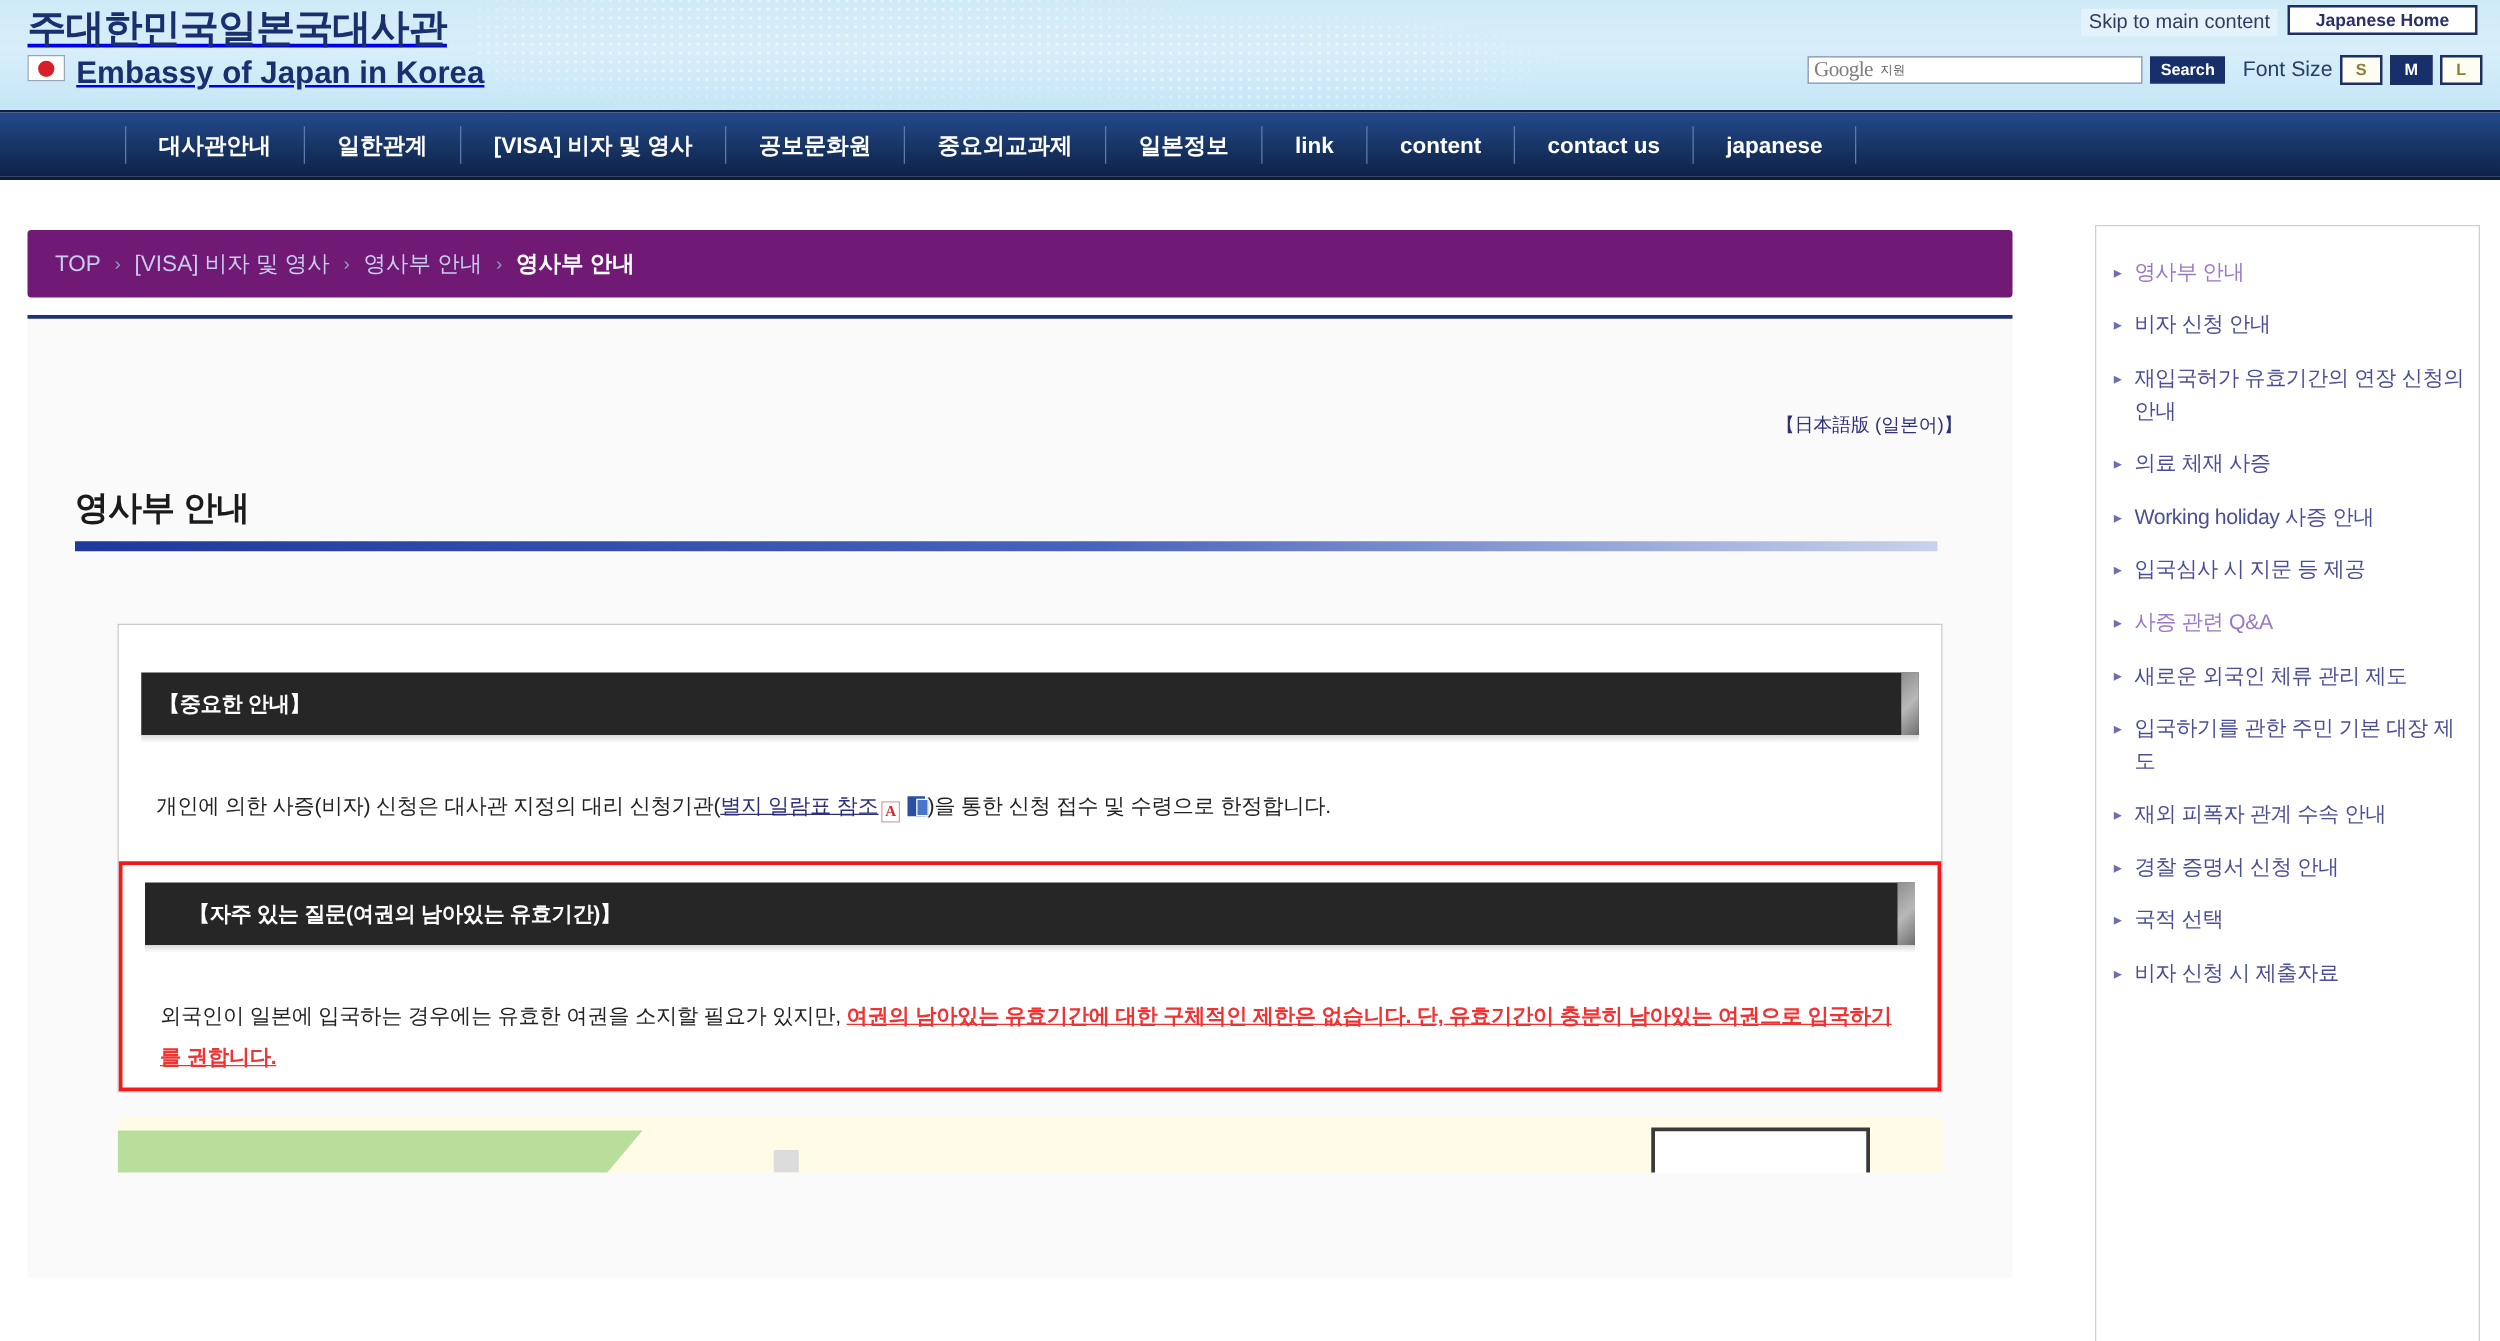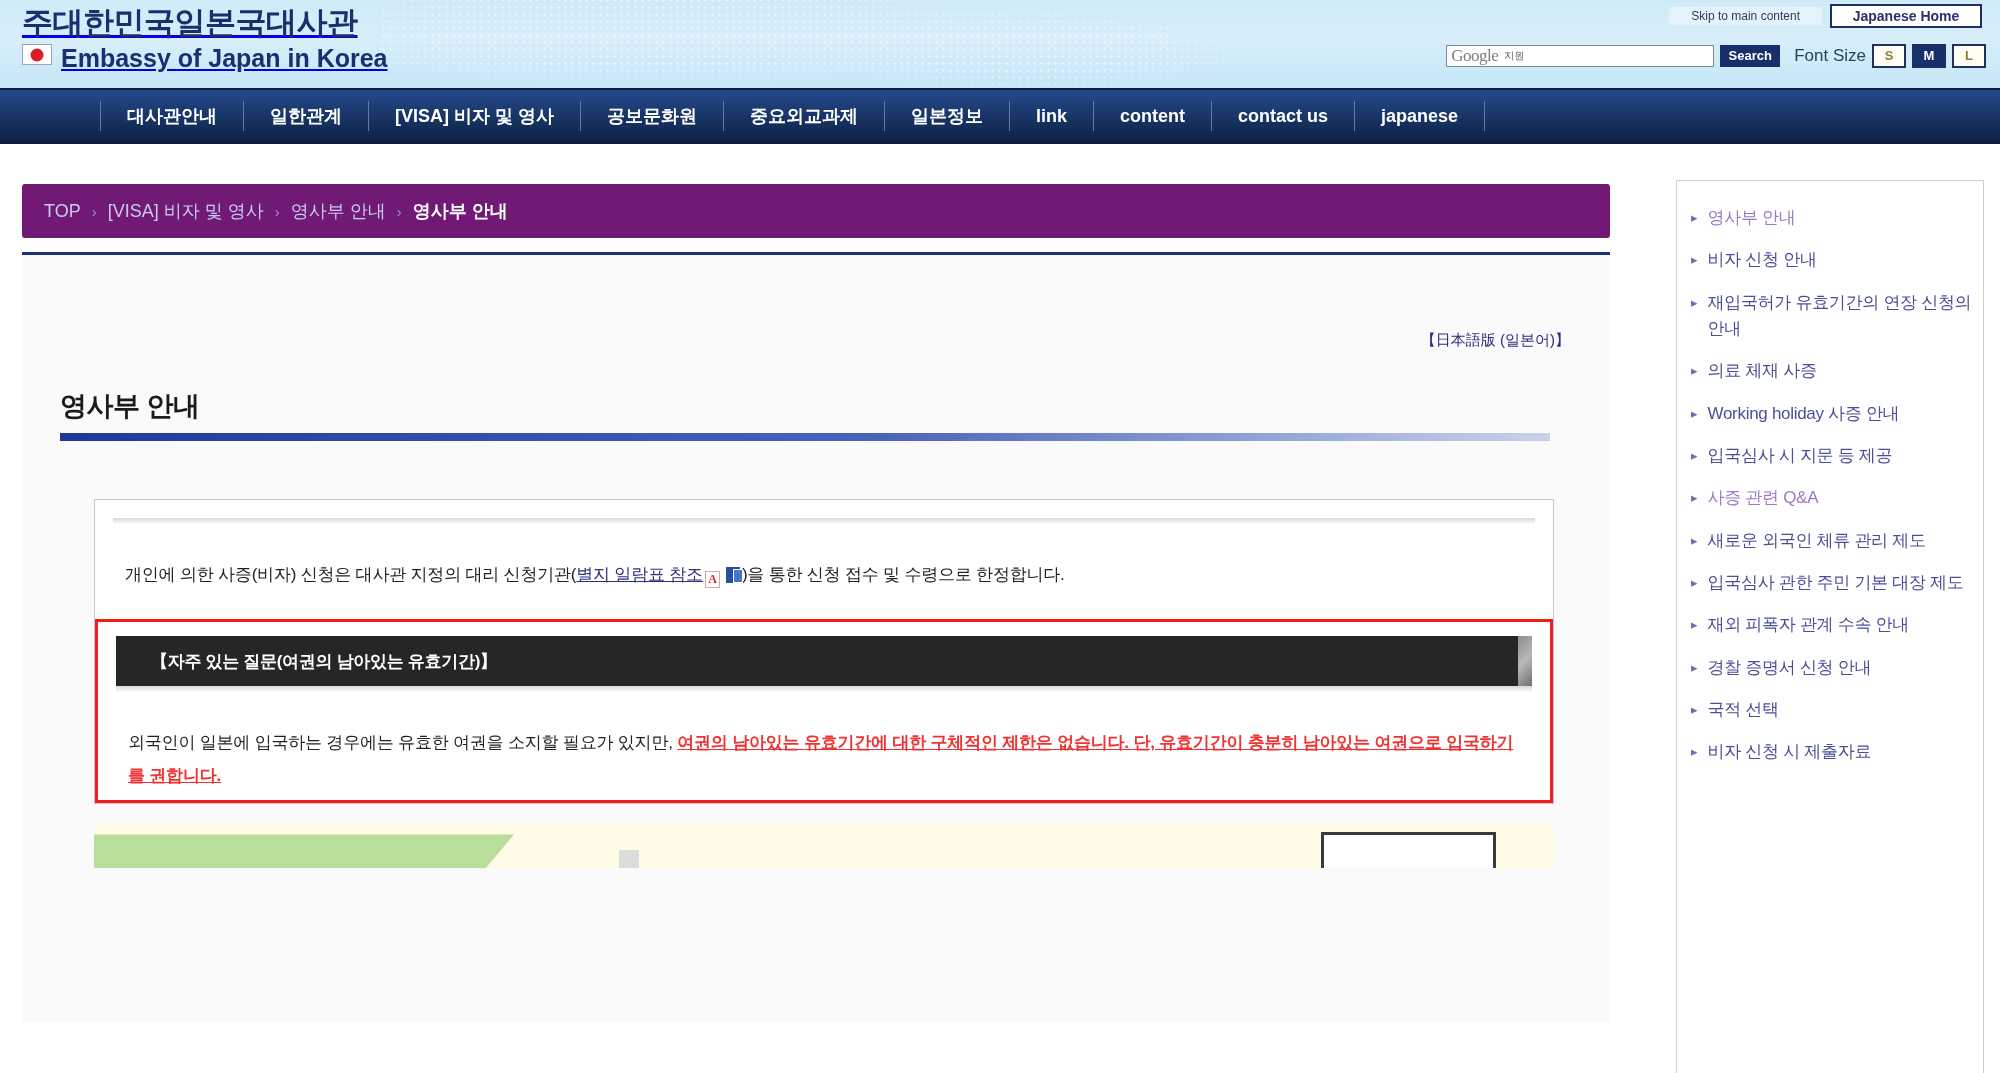"Skip to main content" .skip-link { font-size: 12px -> 16px; padding: 2px 22px -> 2px 6px }
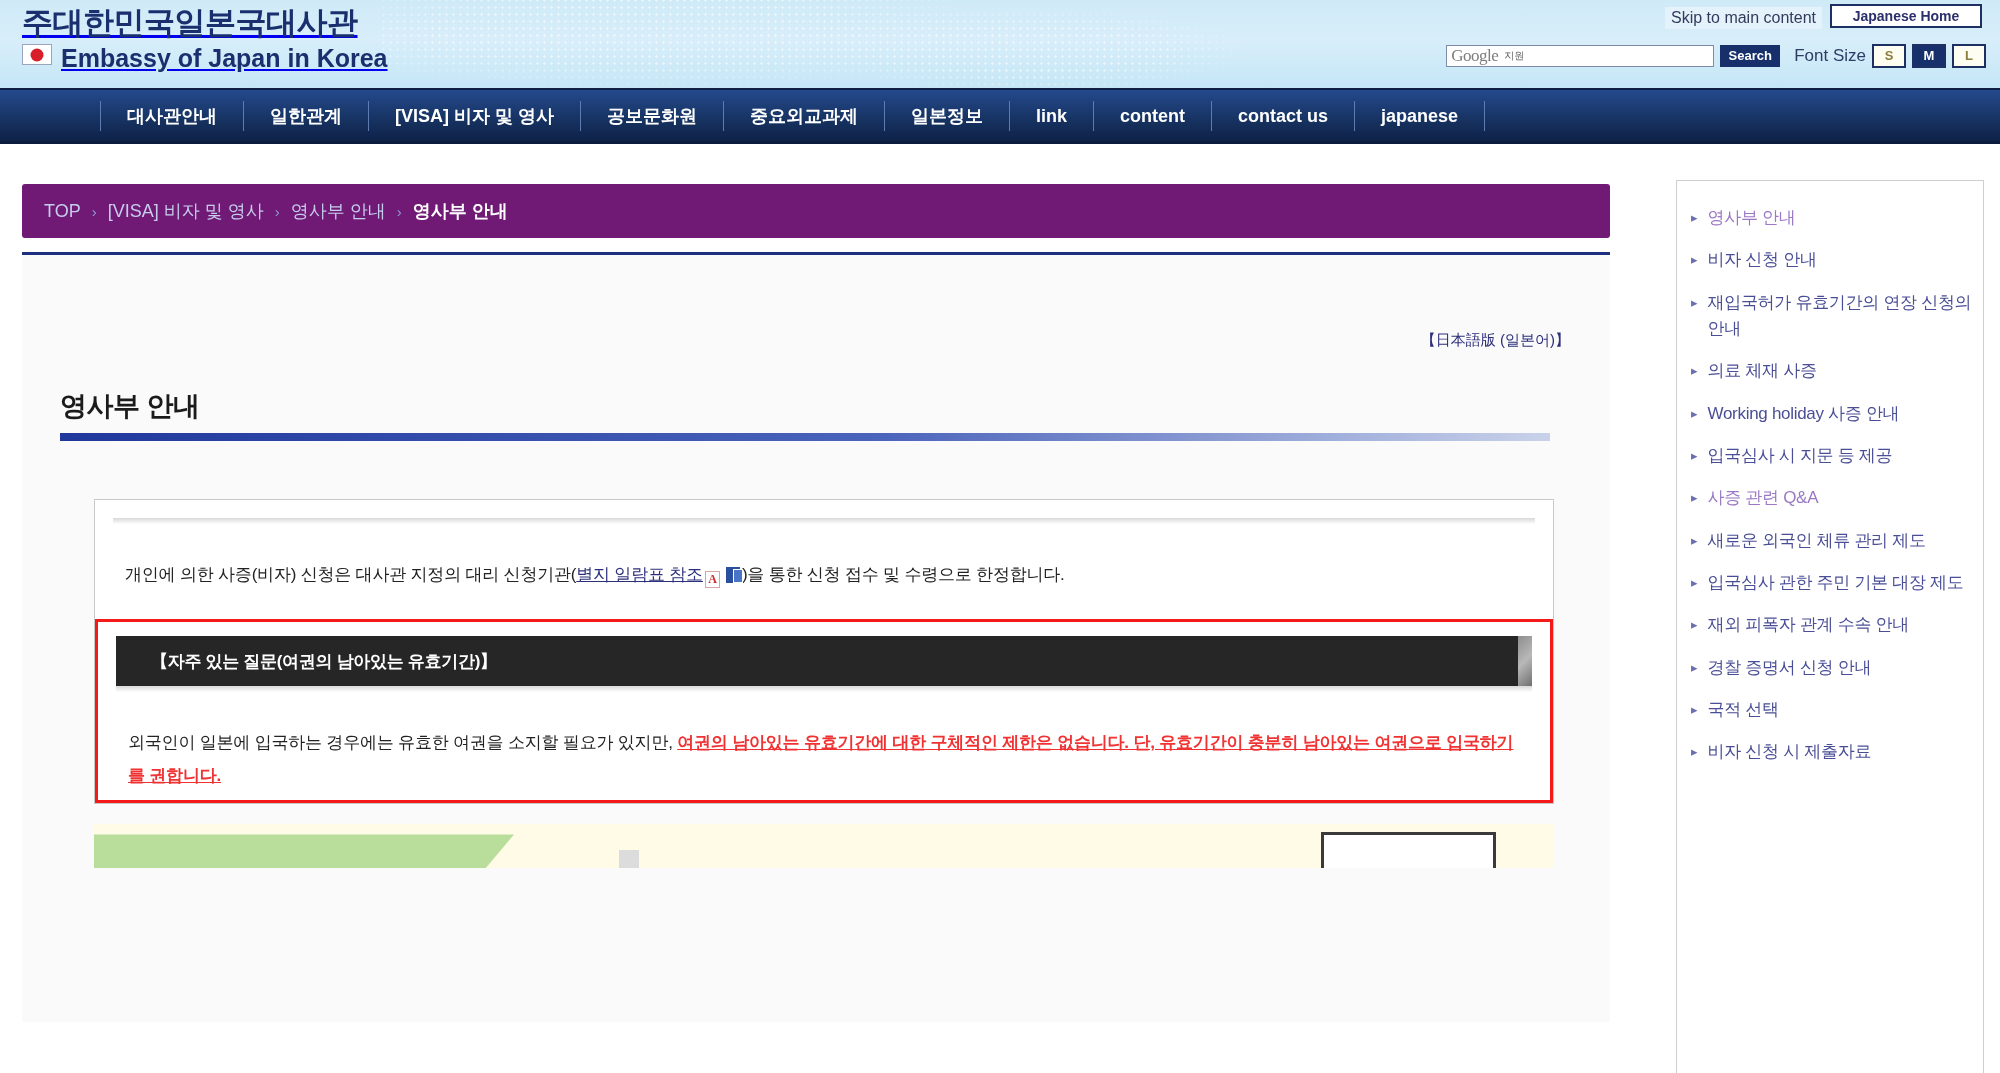"【중요한 안내】" div.band { html: none -> <div> <span>【중요한 안내】</span> </div> }
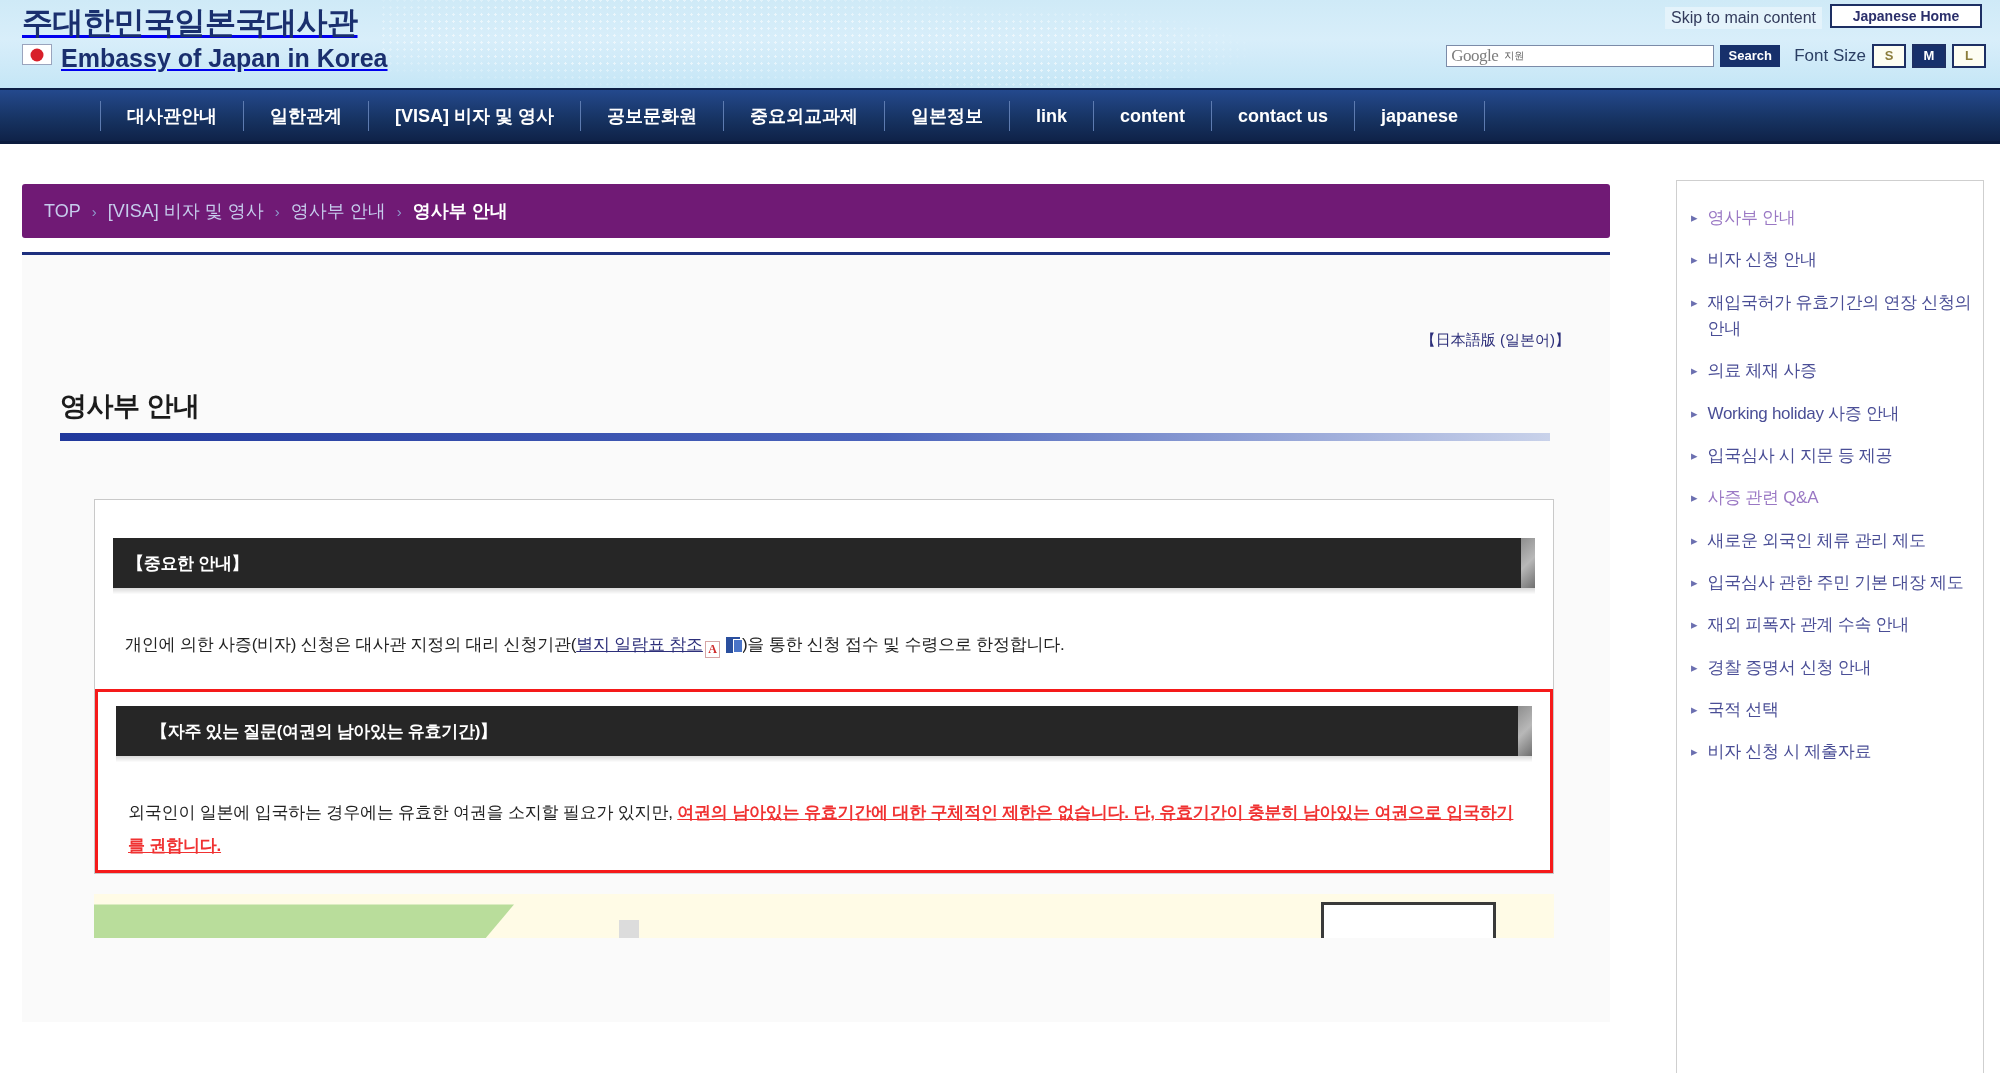"입국심사 관한 주민 기본 대장" a.sidebar-link { text: 입국심사 -> 입국하기를 }
